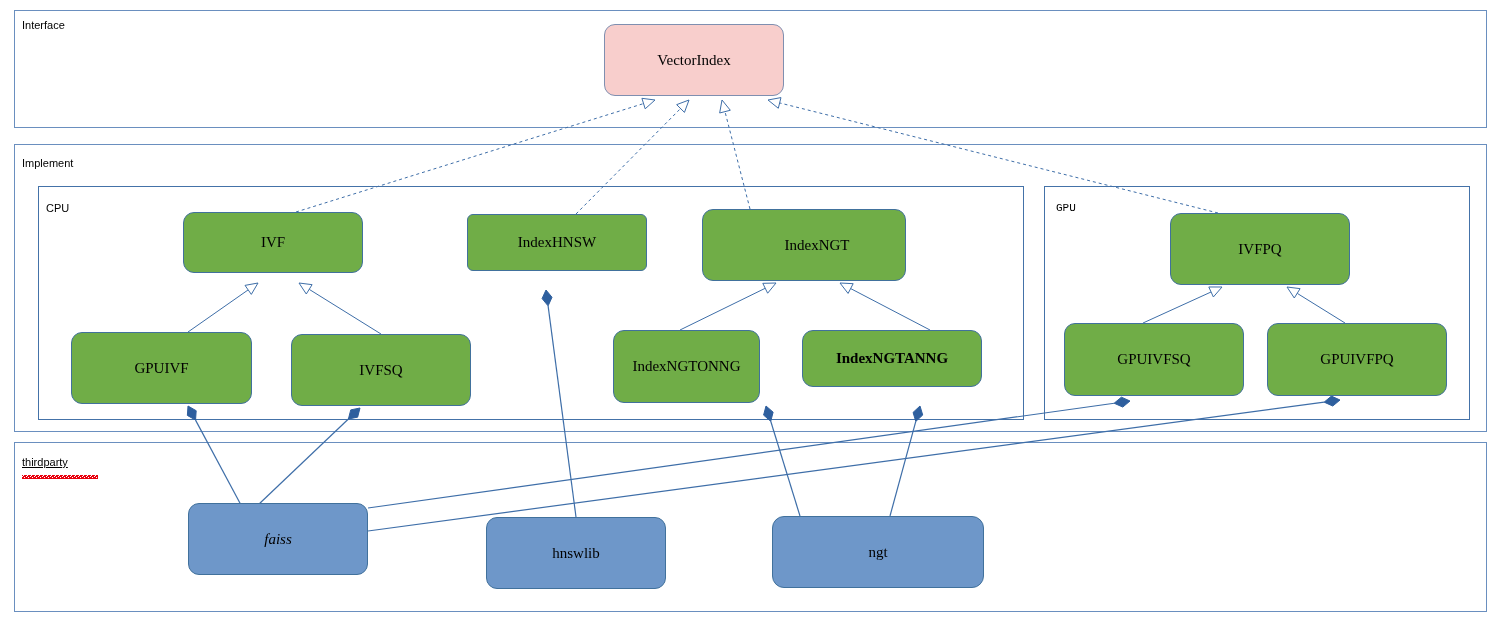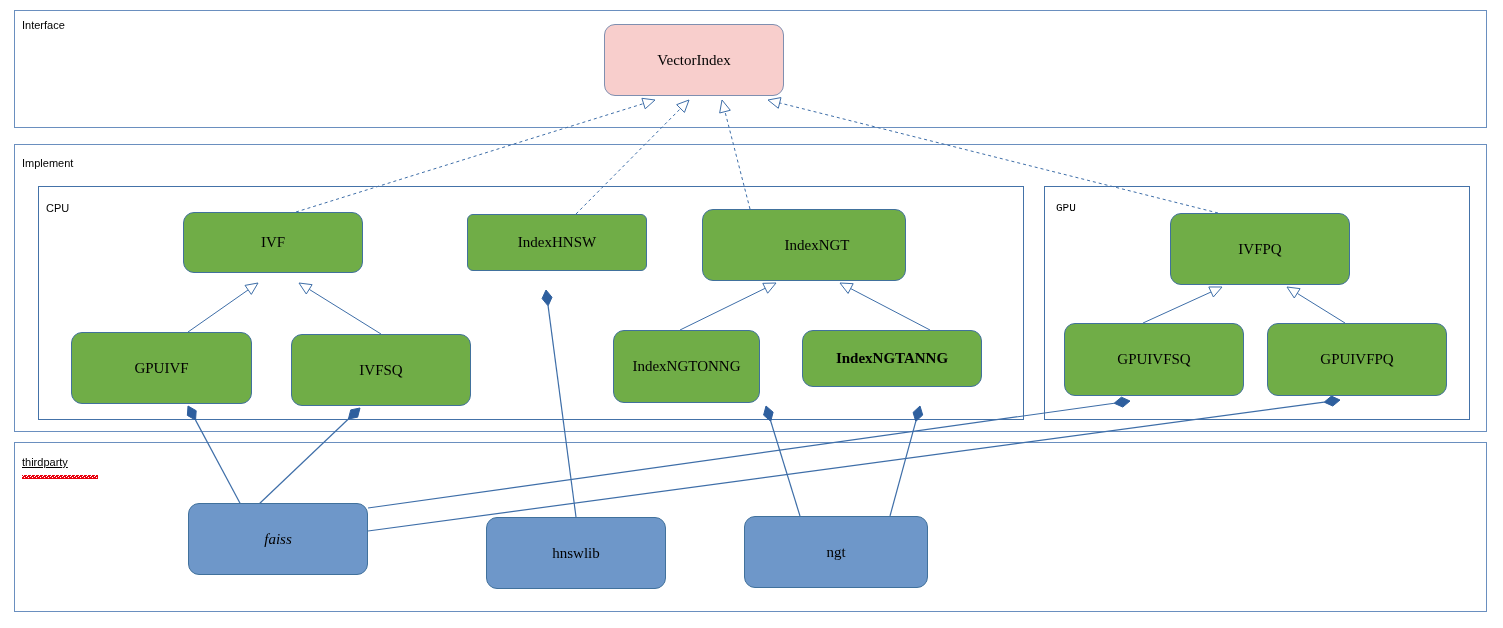"ngt" div.node { border-radius: none -> 12px; left: 744px -> 772px; width: 184px -> 212px }
